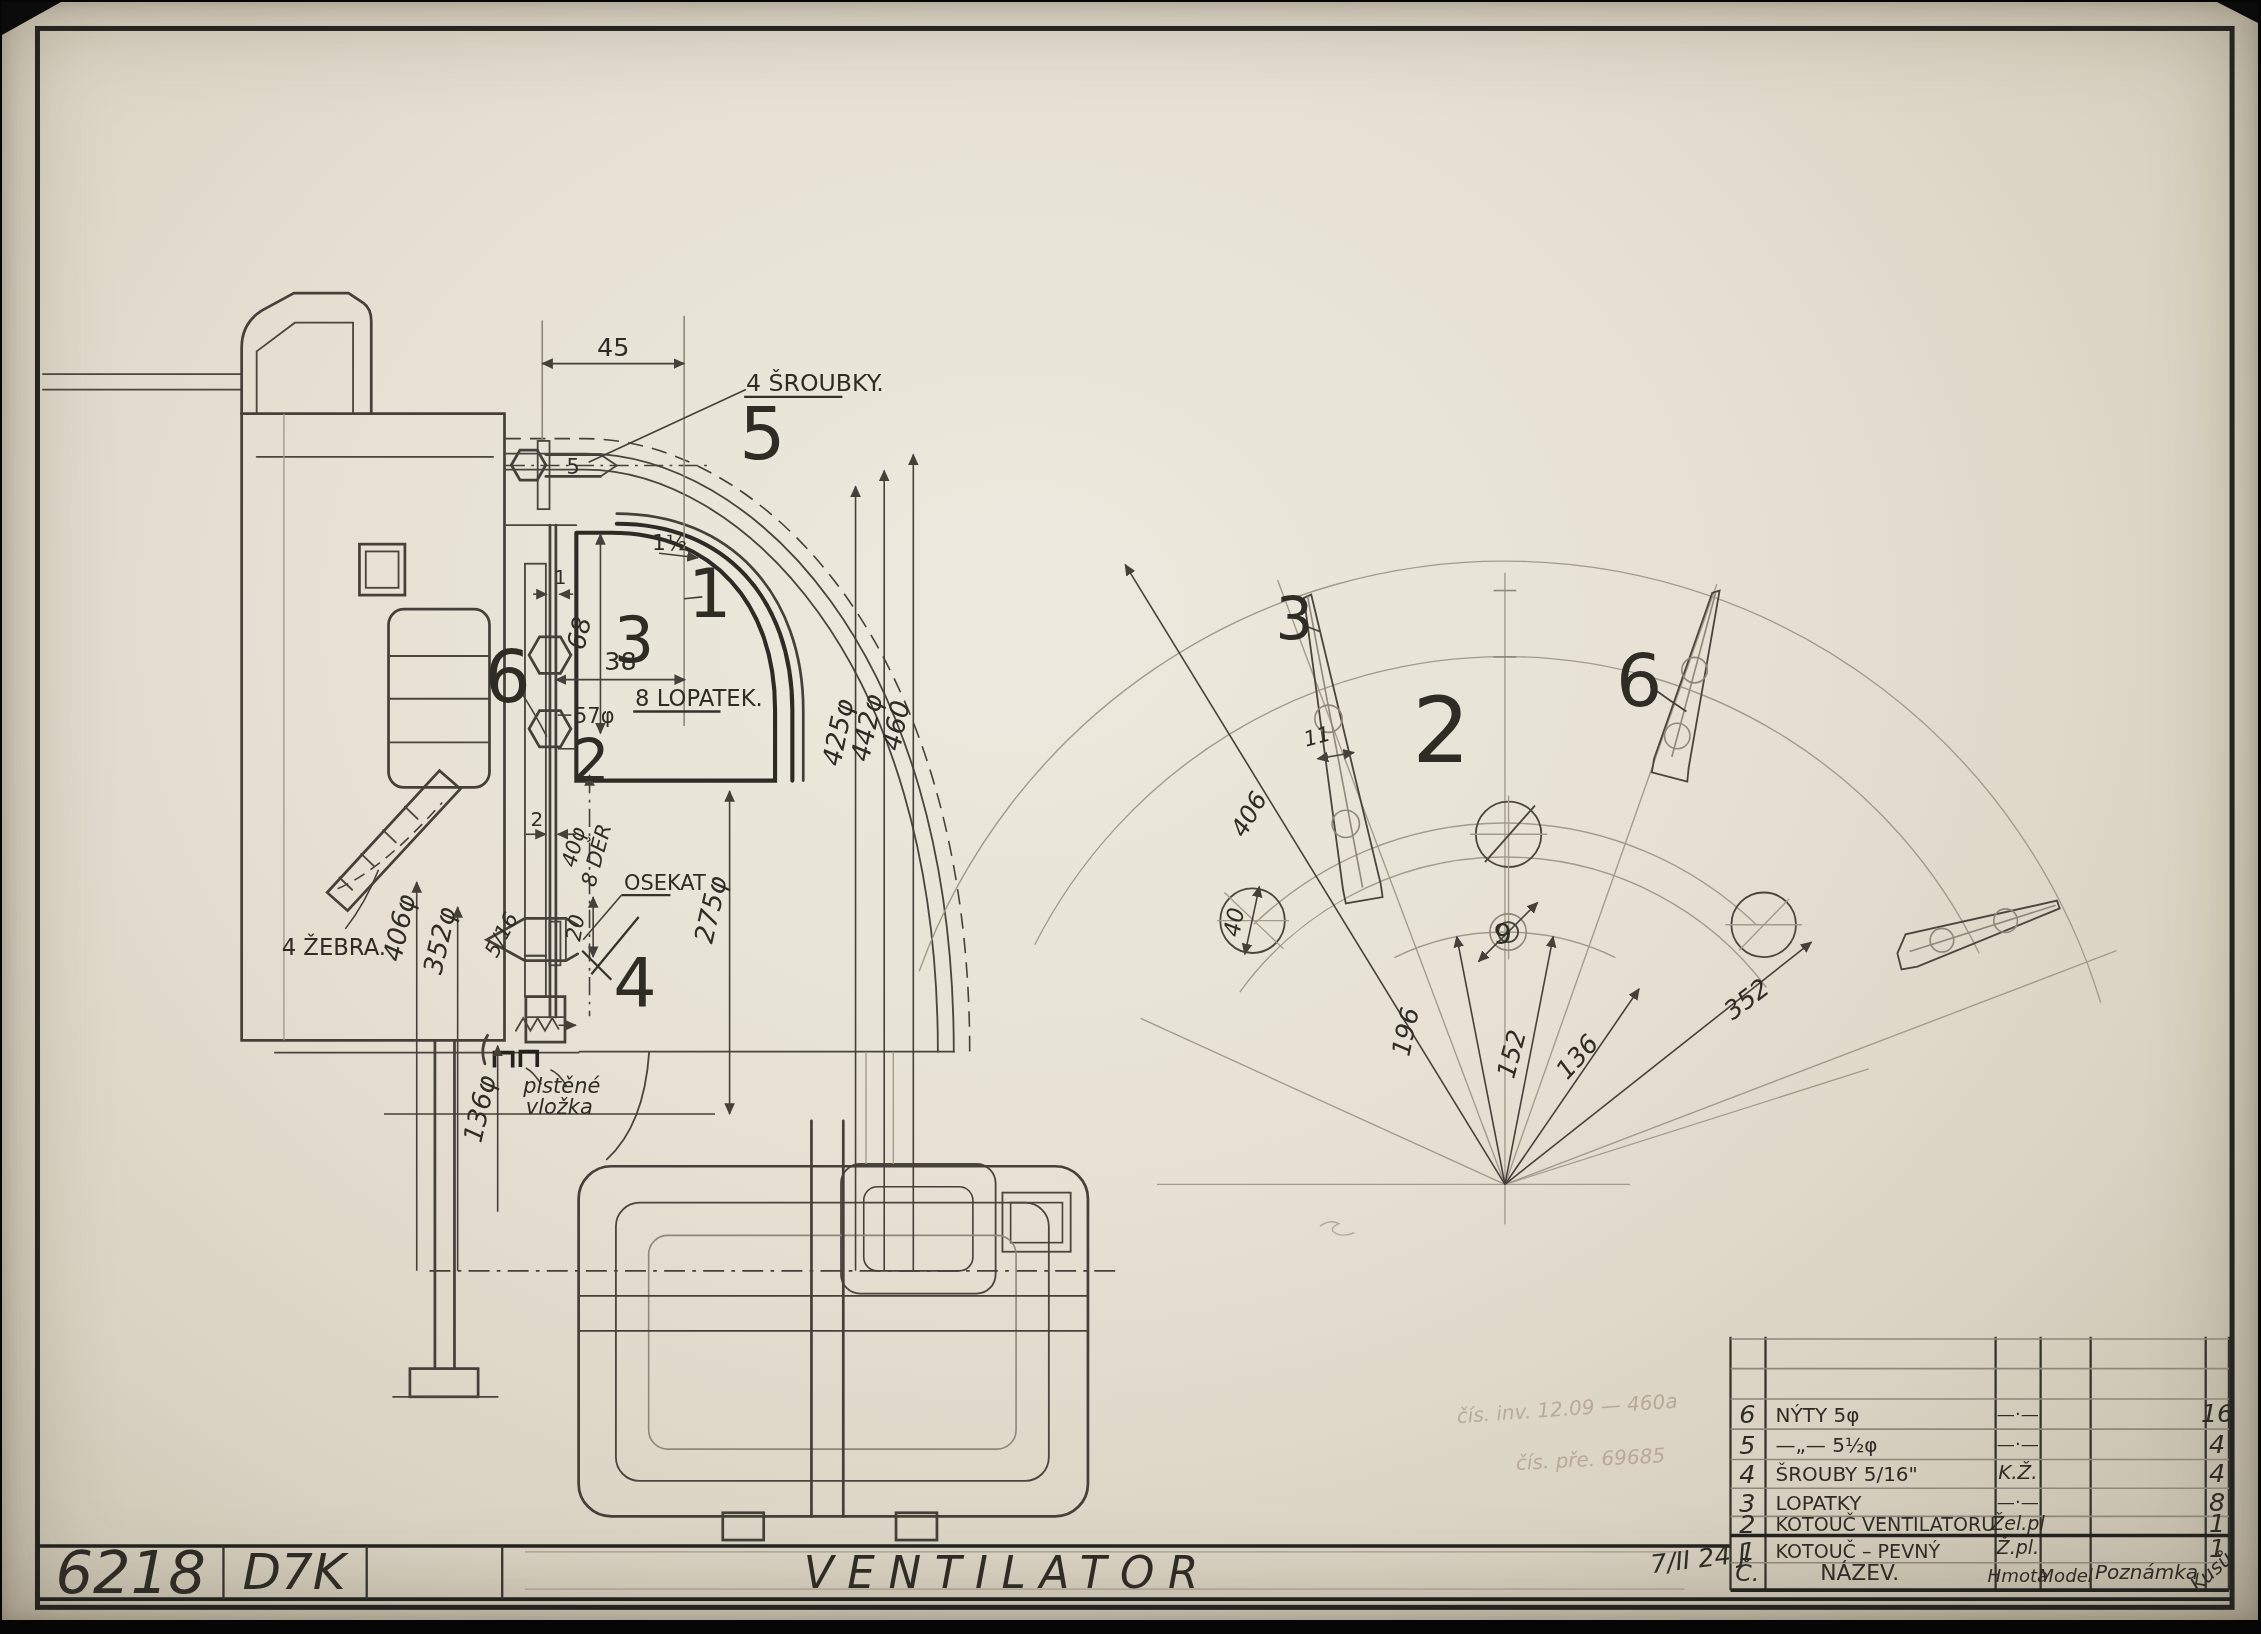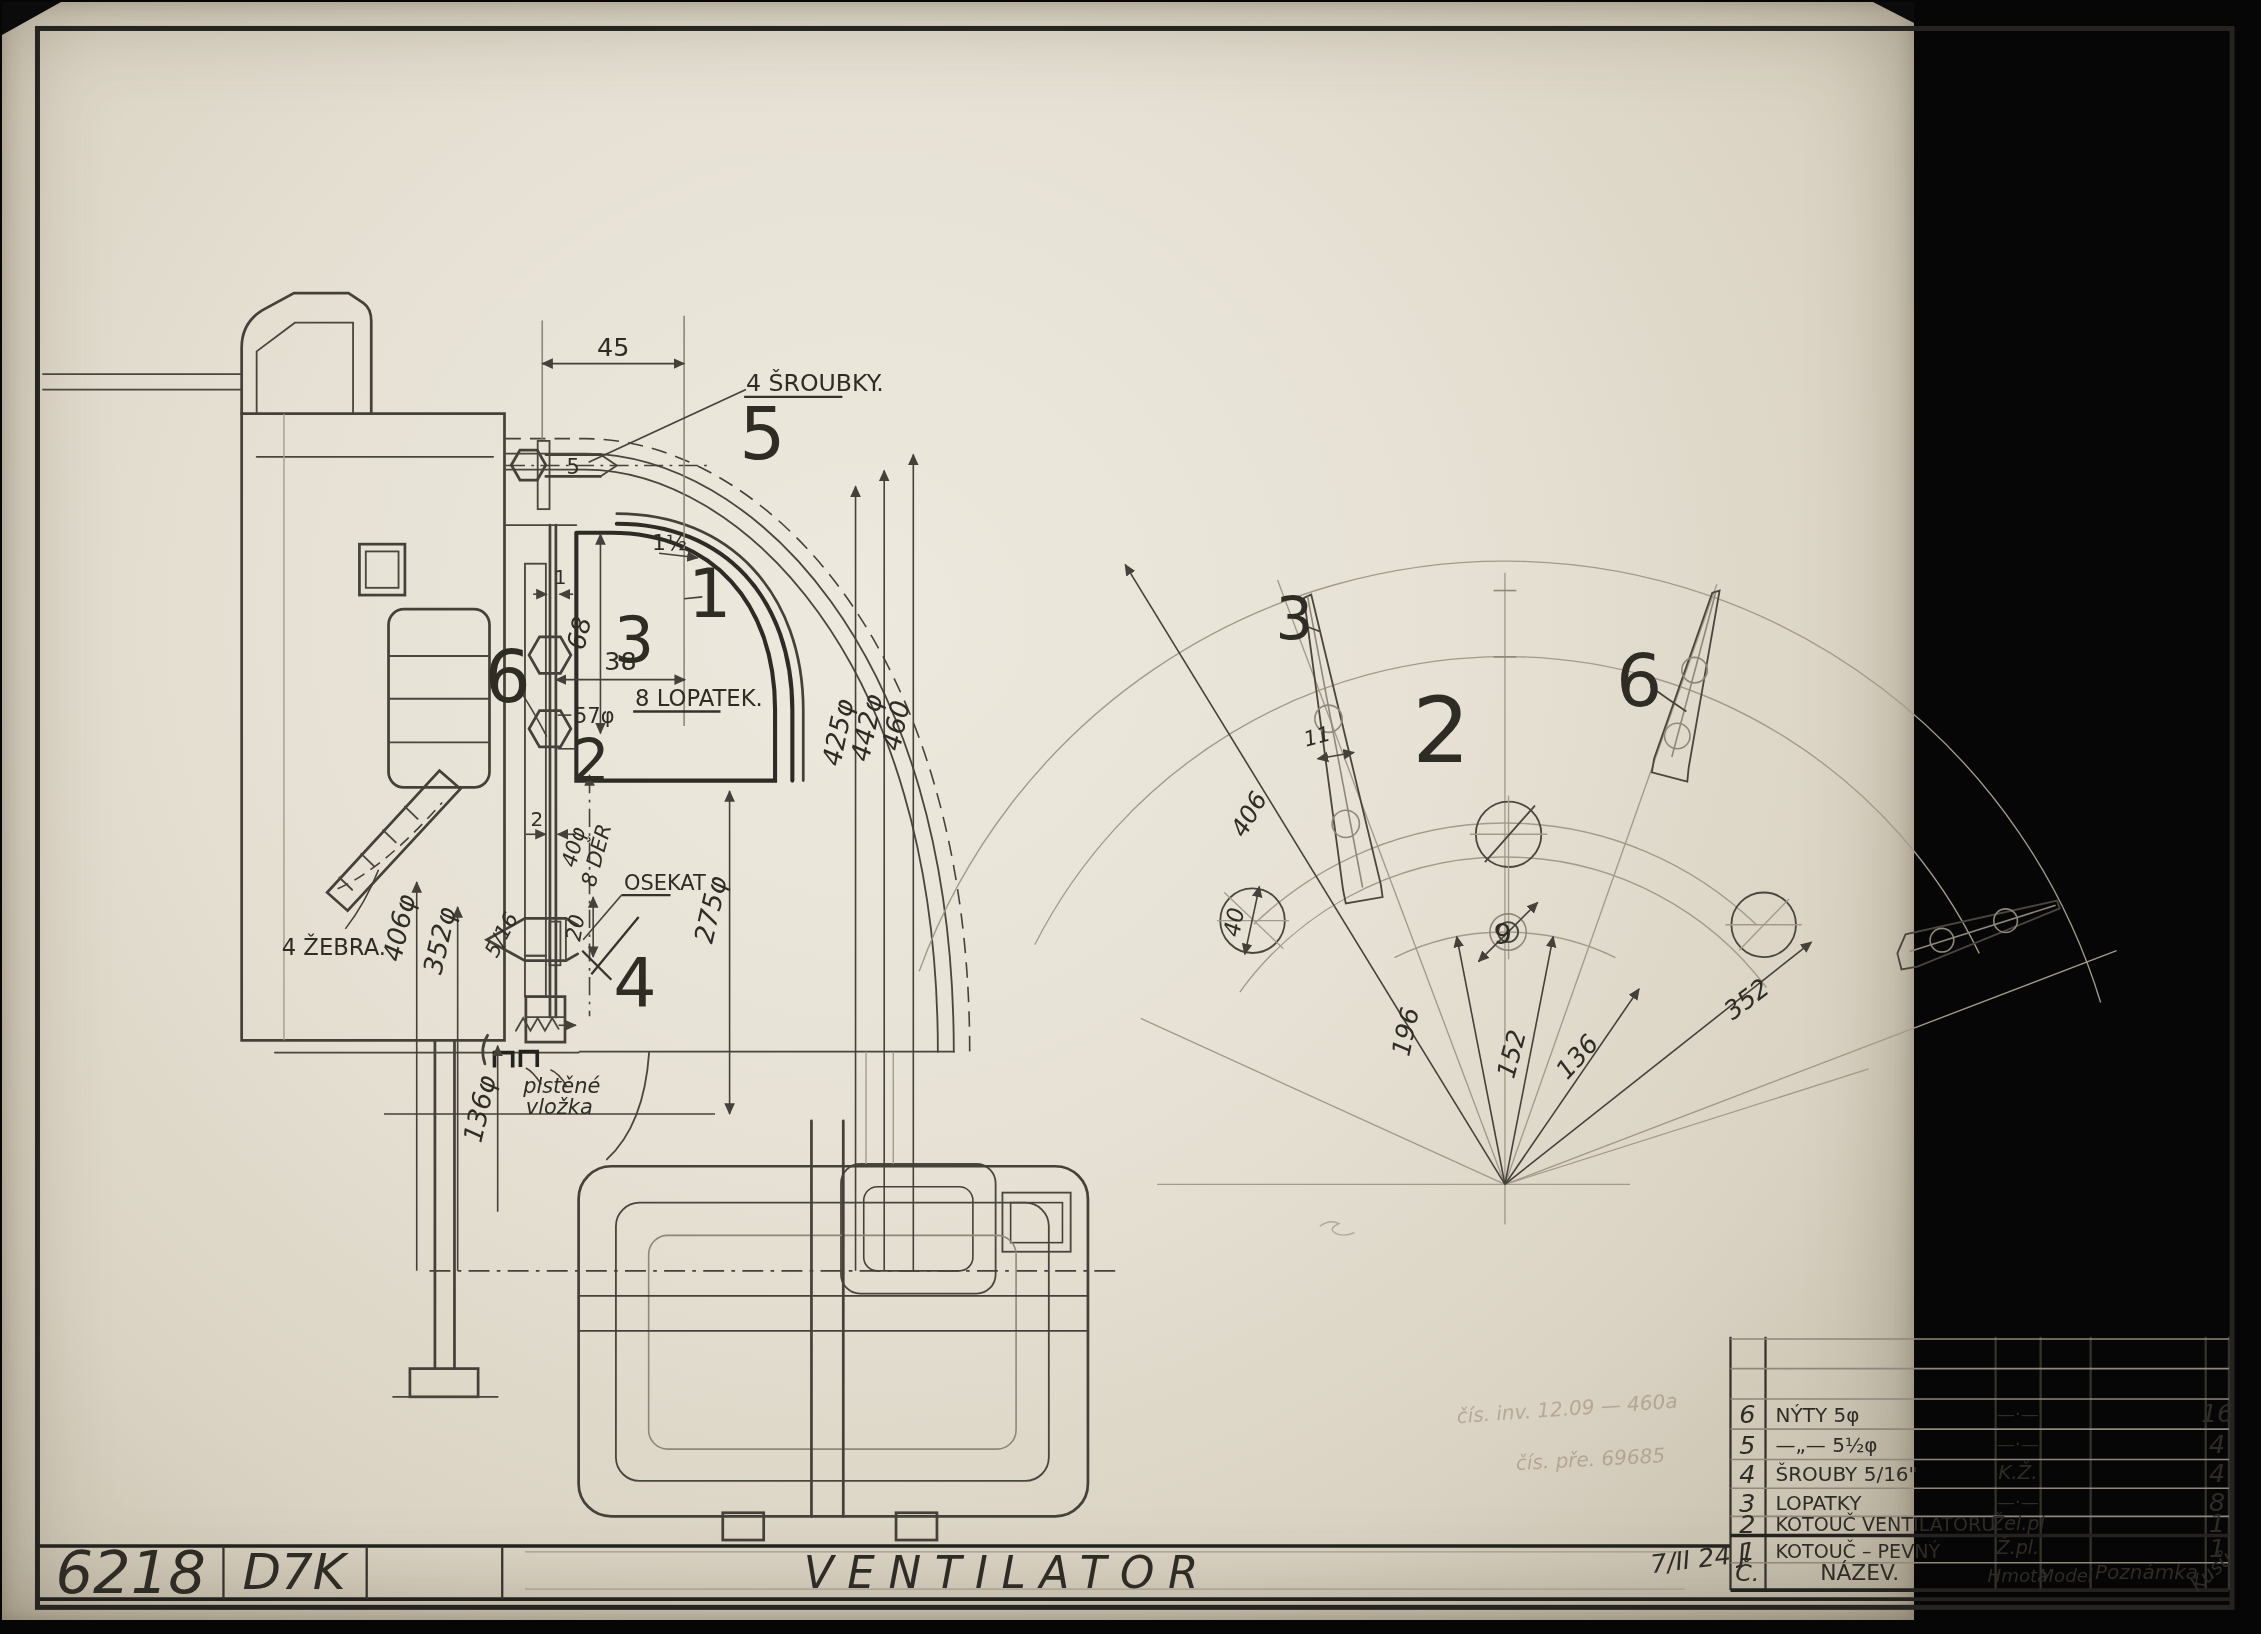"45" #sheet { width: 1912px -> 2256px }
